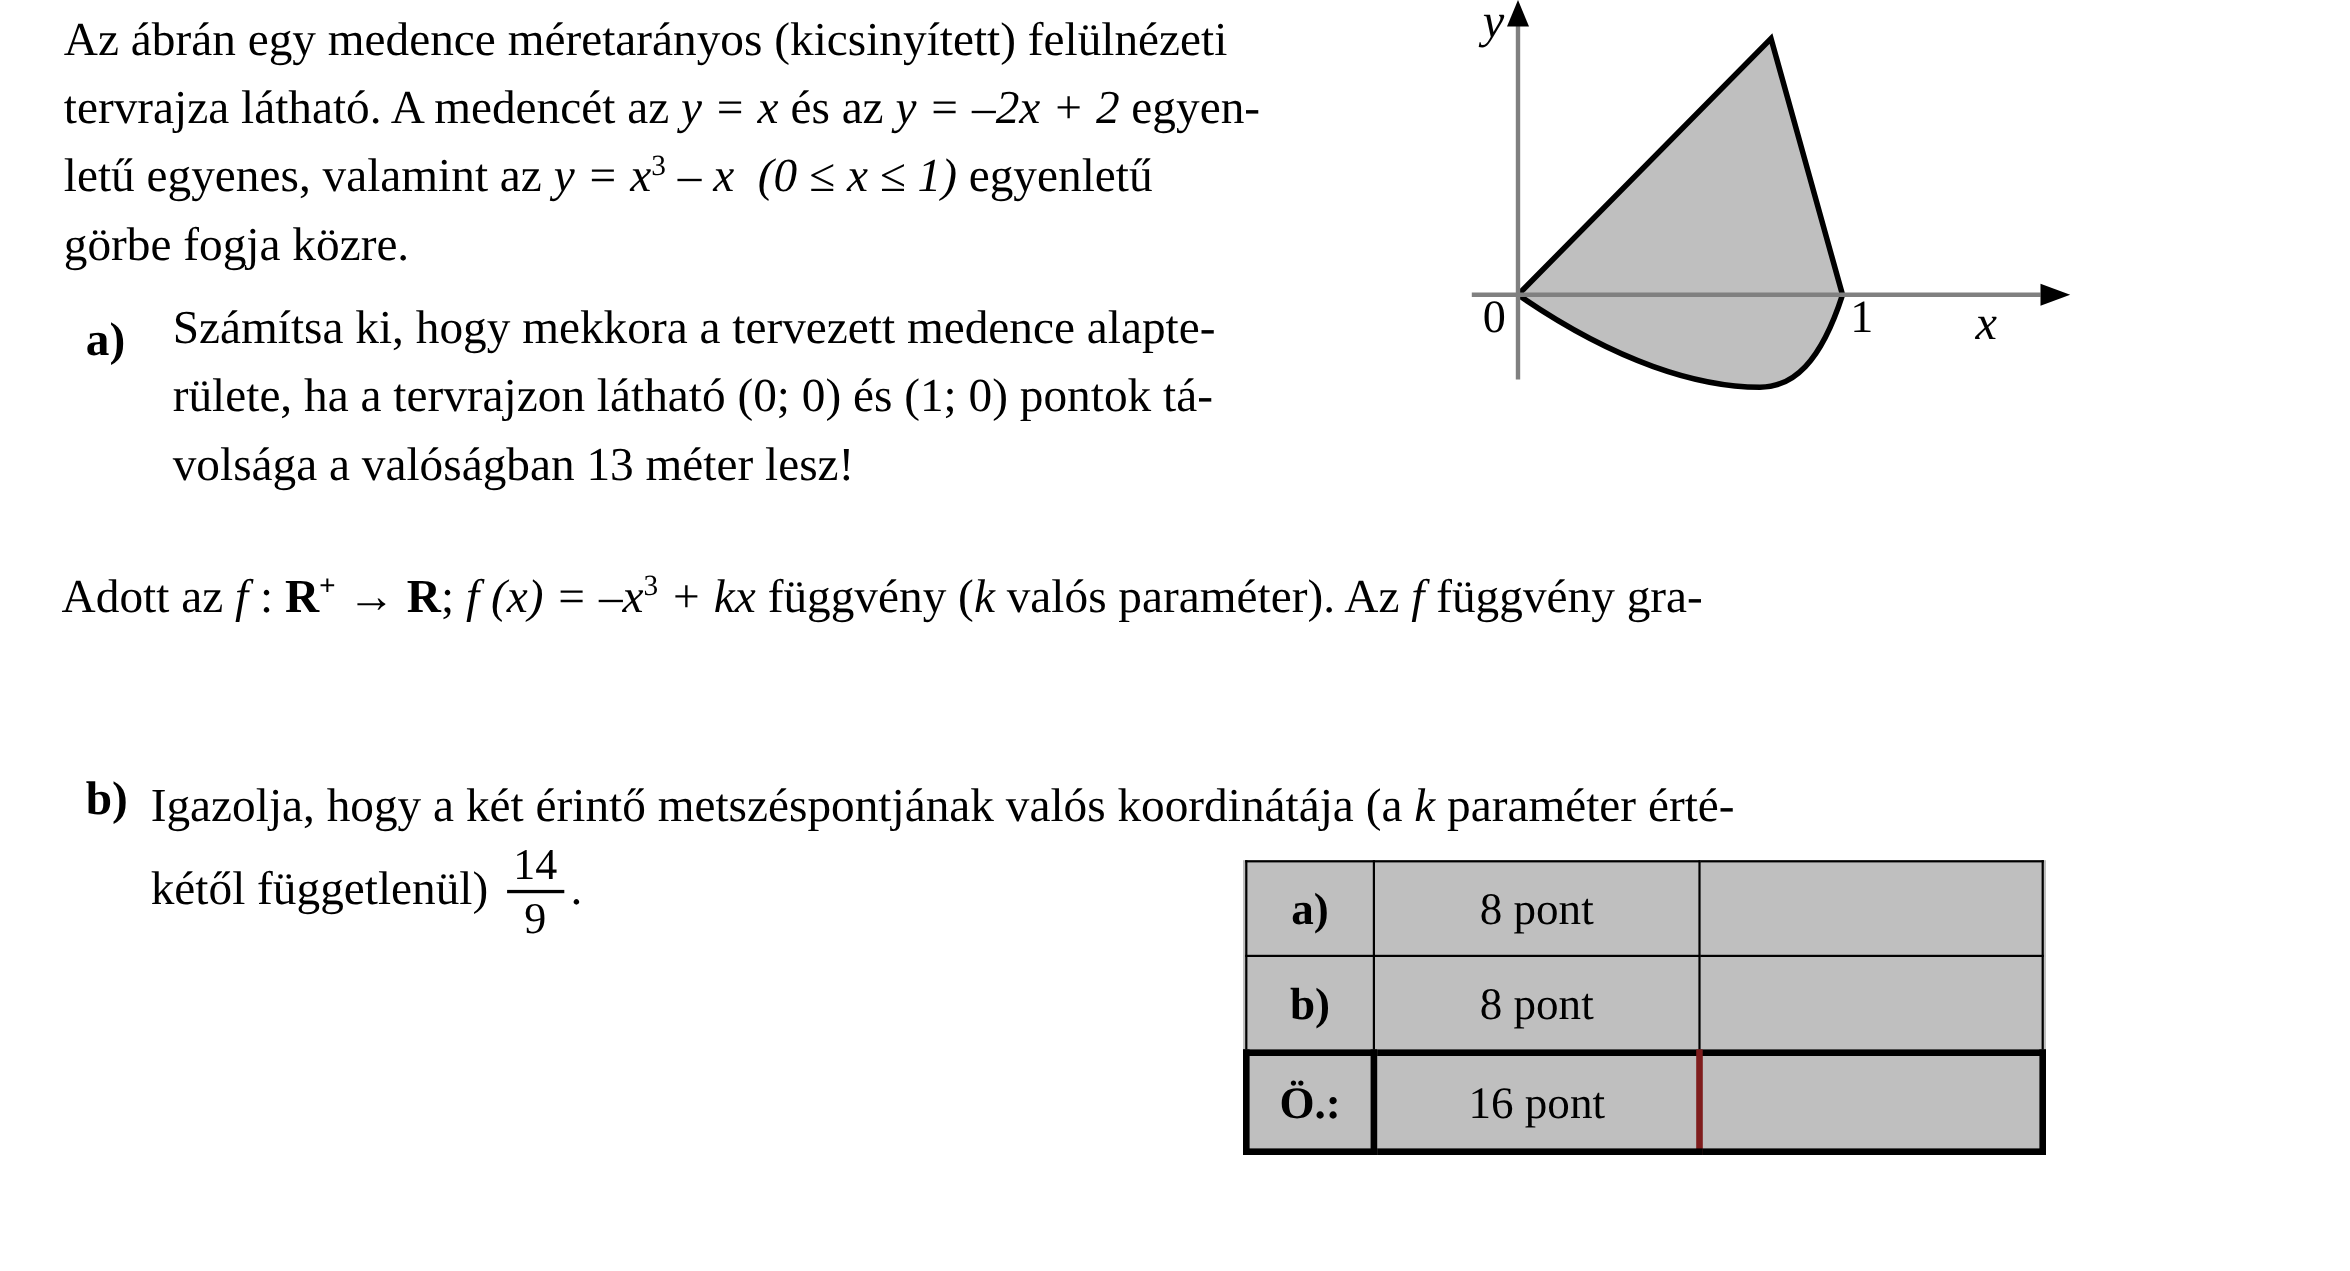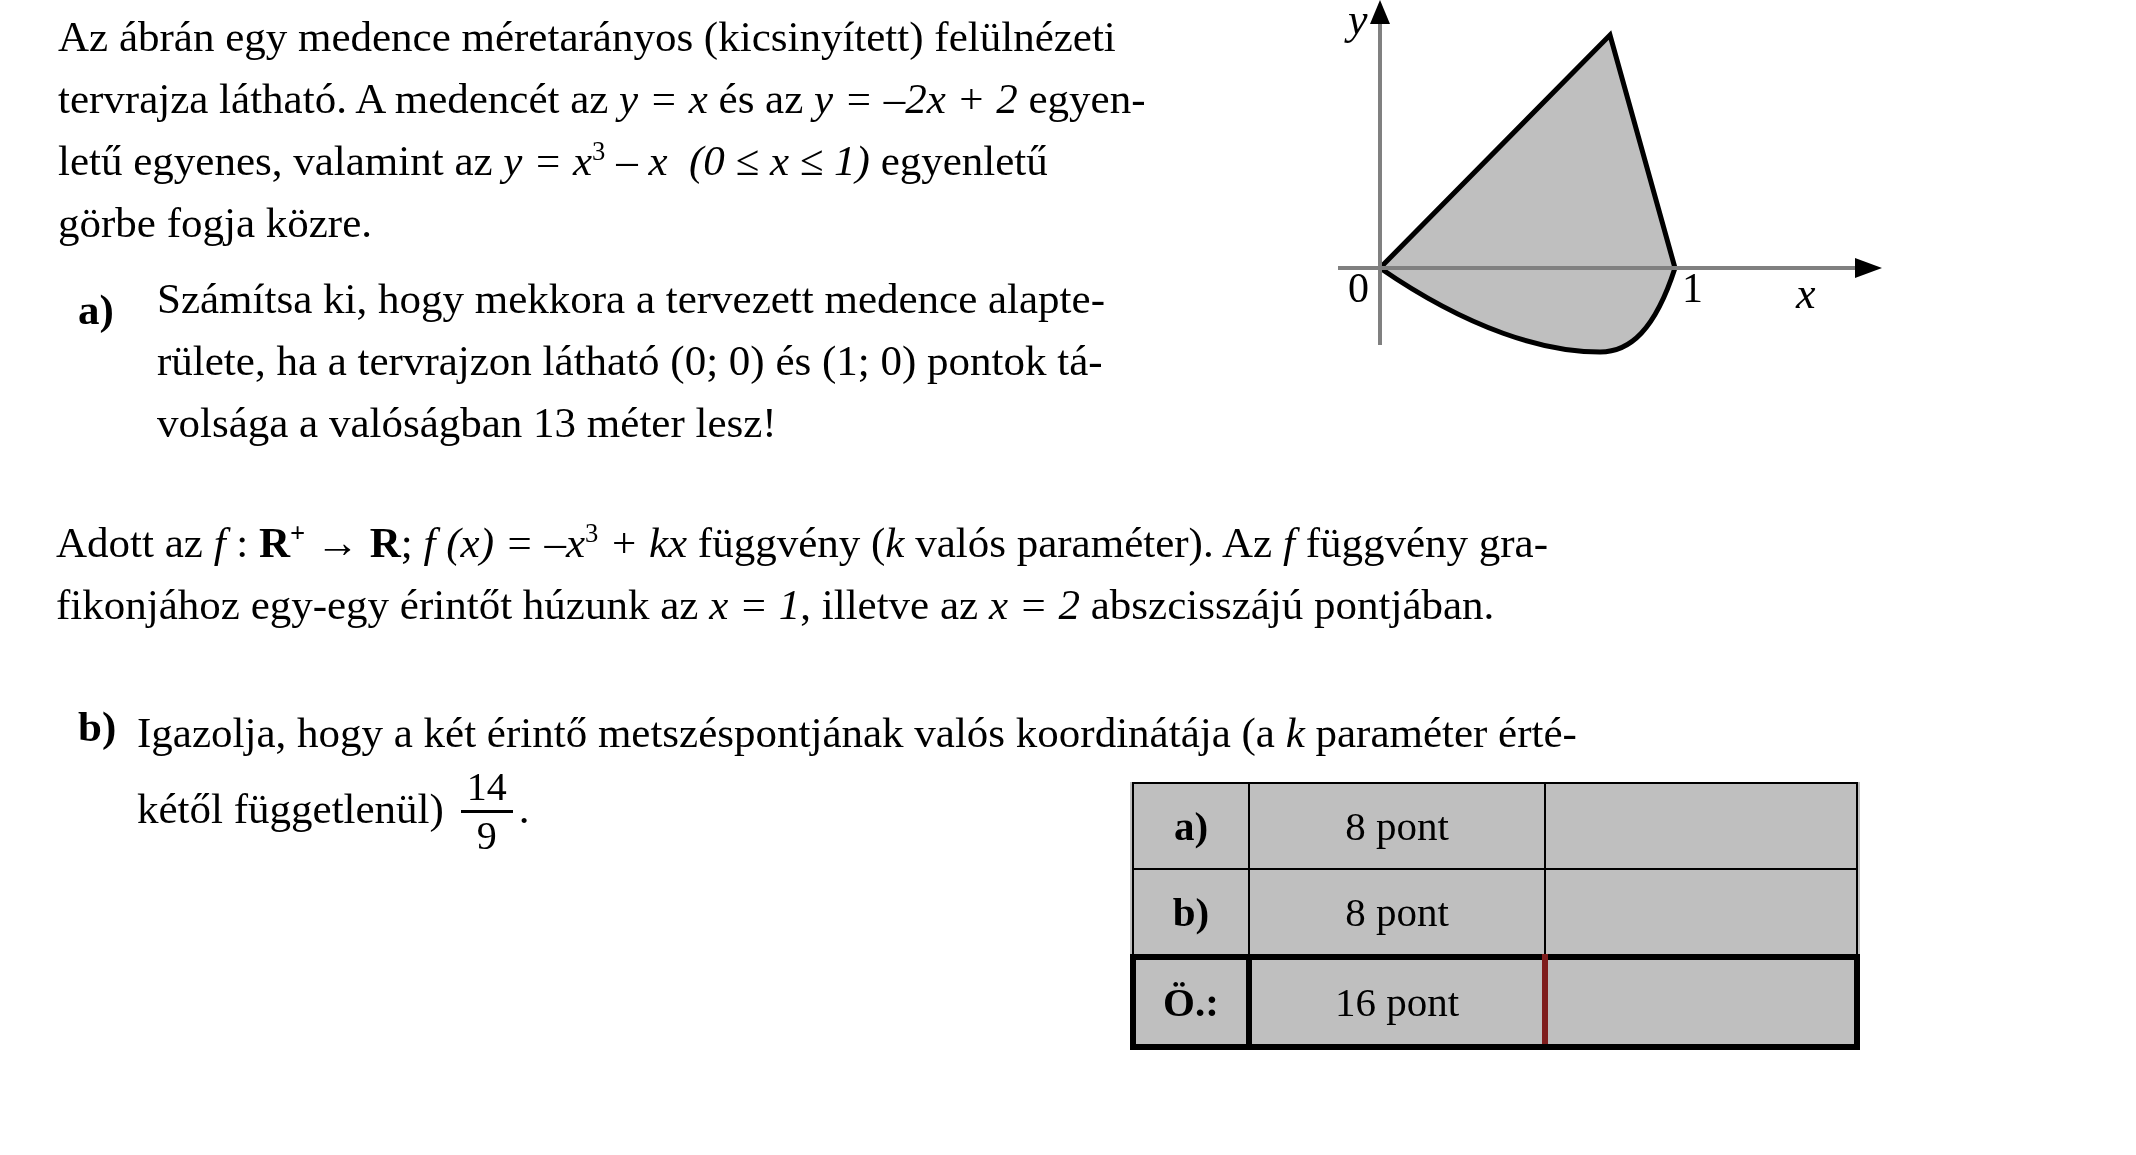"fikonjához egy-egy érintőt húzunk az" span.line { html: <span> <span>fikonjához egy-egy érintőt húzunk az </span><i>x = 1</i><span>, illetve az </span><i>x = 2</i><span> abszcisszájú pontjában.</span> </span> -> none }
